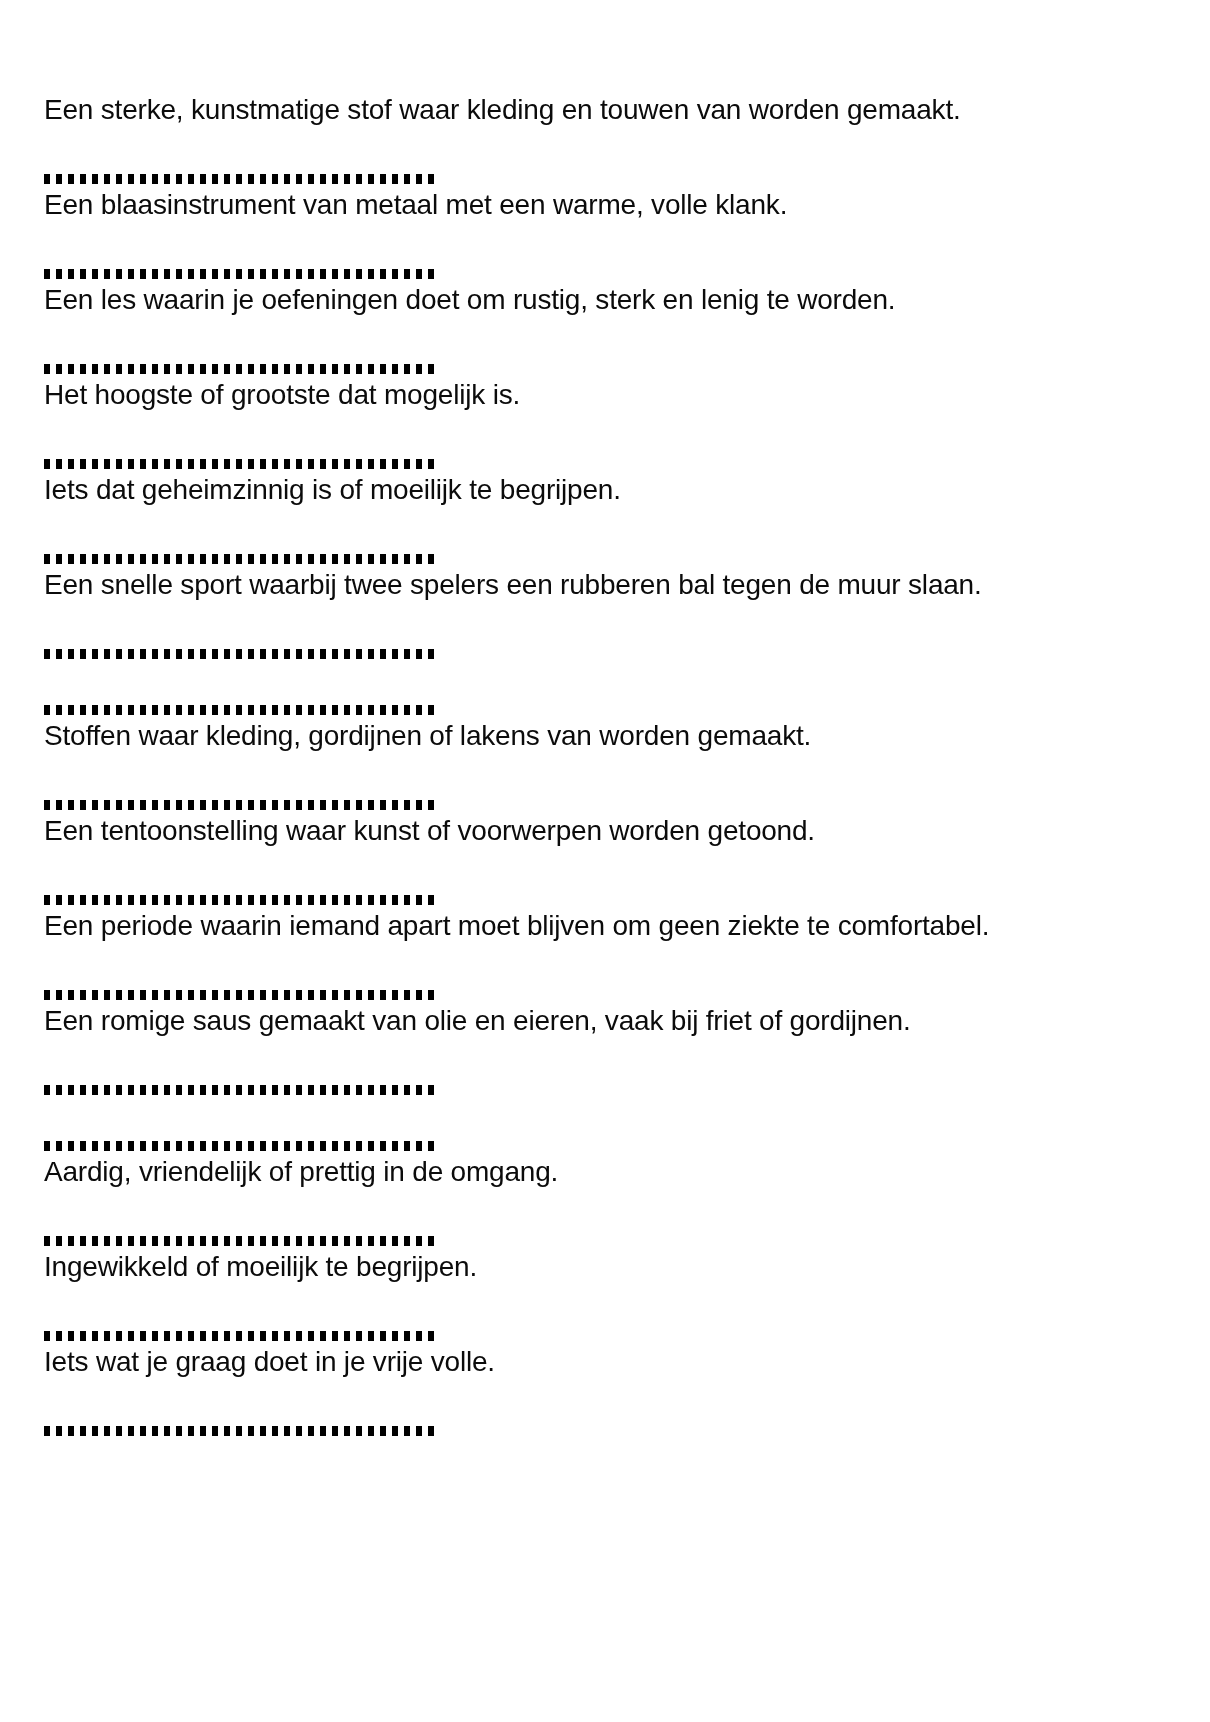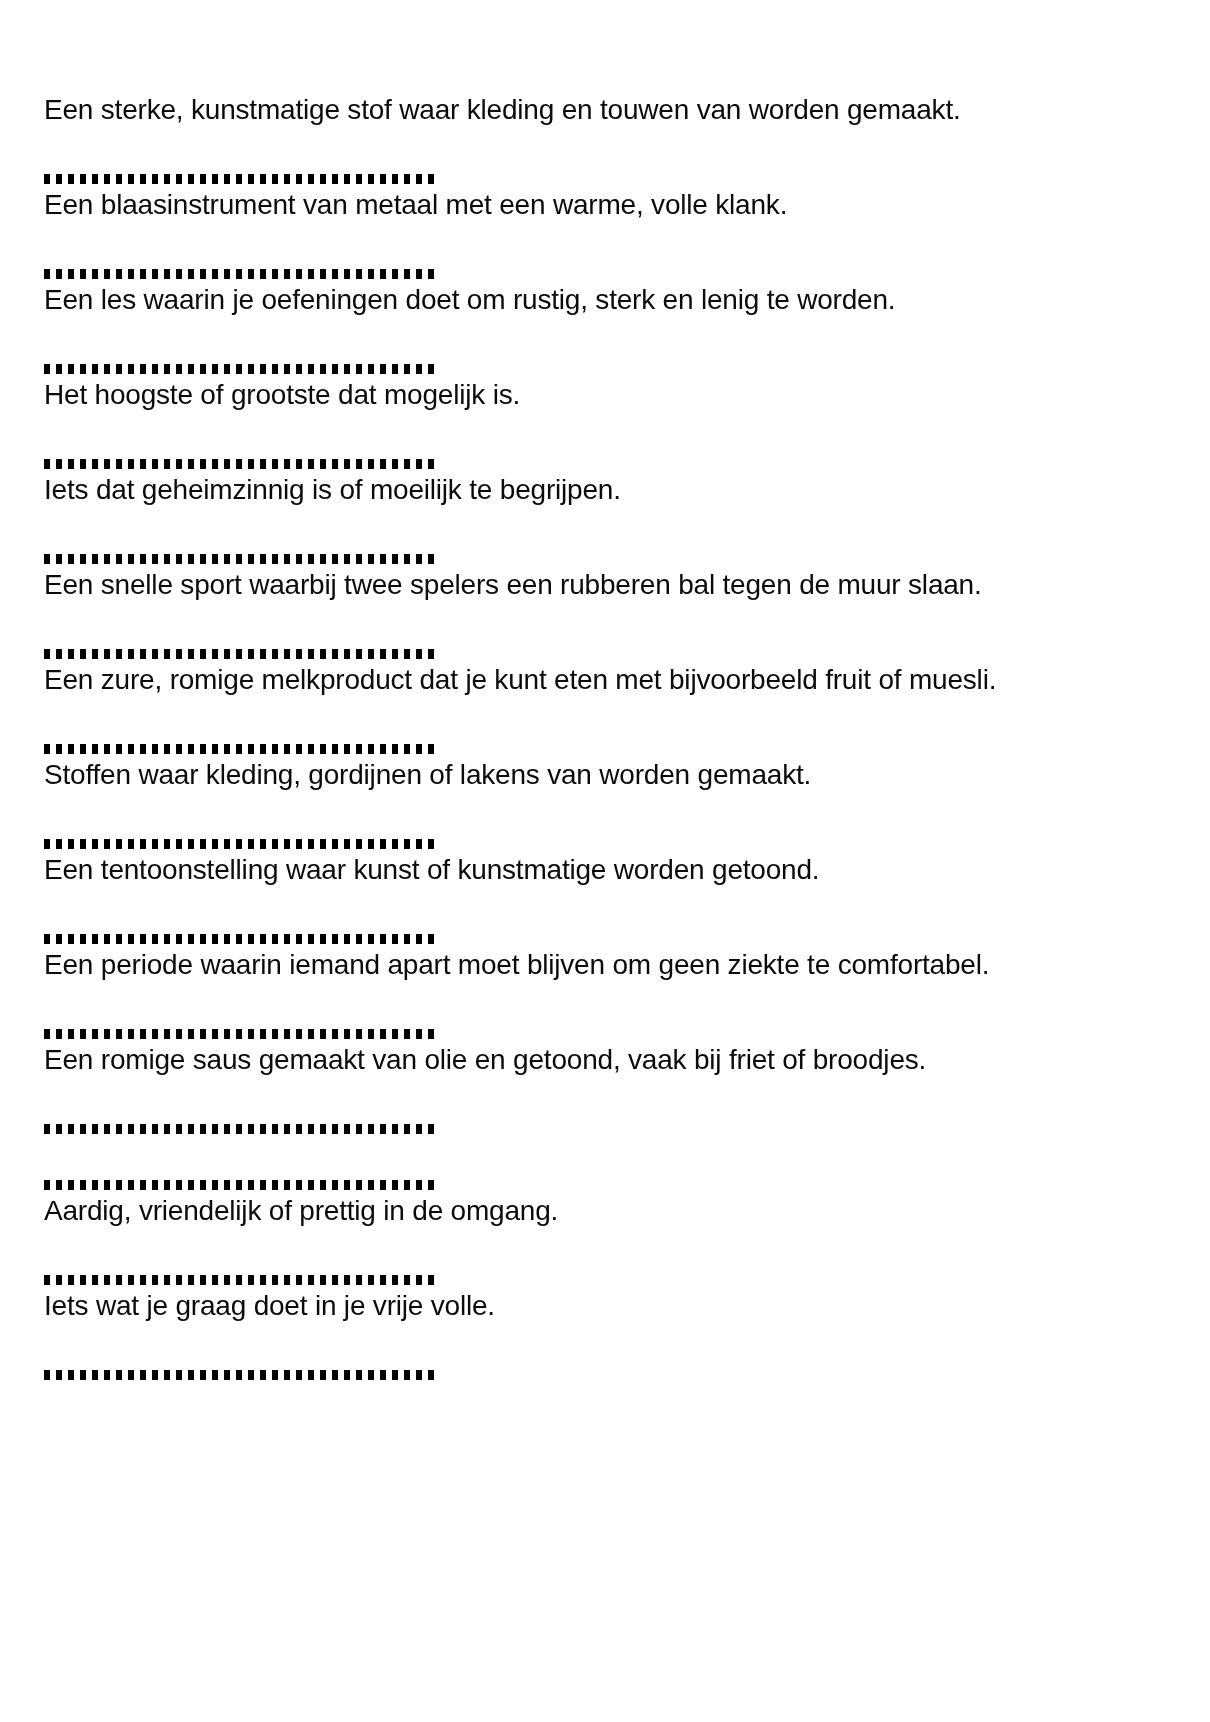"Een zure, romige melkproduct dat" p.definition { html: <p>Een zure, romige melkproduct dat je kunt eten met bijvoorbeeld fruit of muesli.</p> -> none }
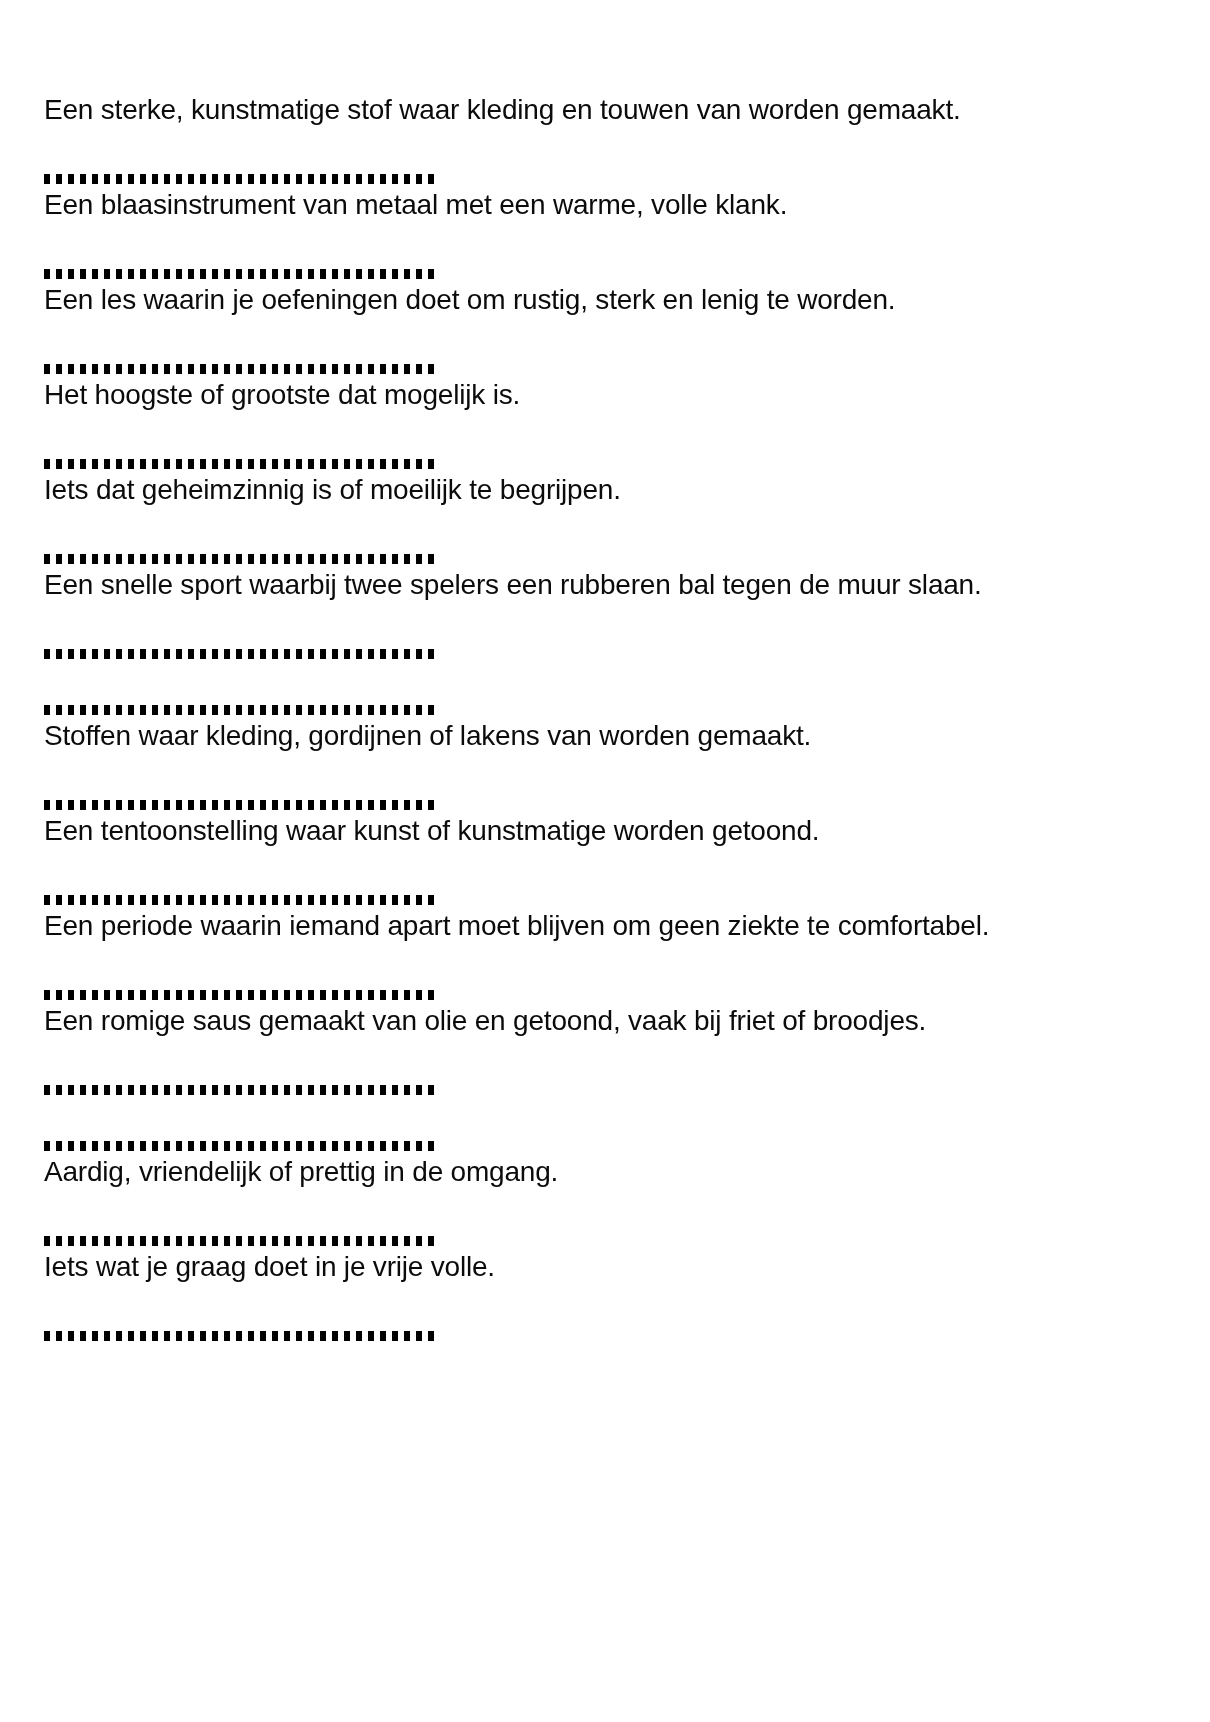"Een tentoonstelling waar kunst of" p.definition { text: kunstmatige -> voorwerpen }
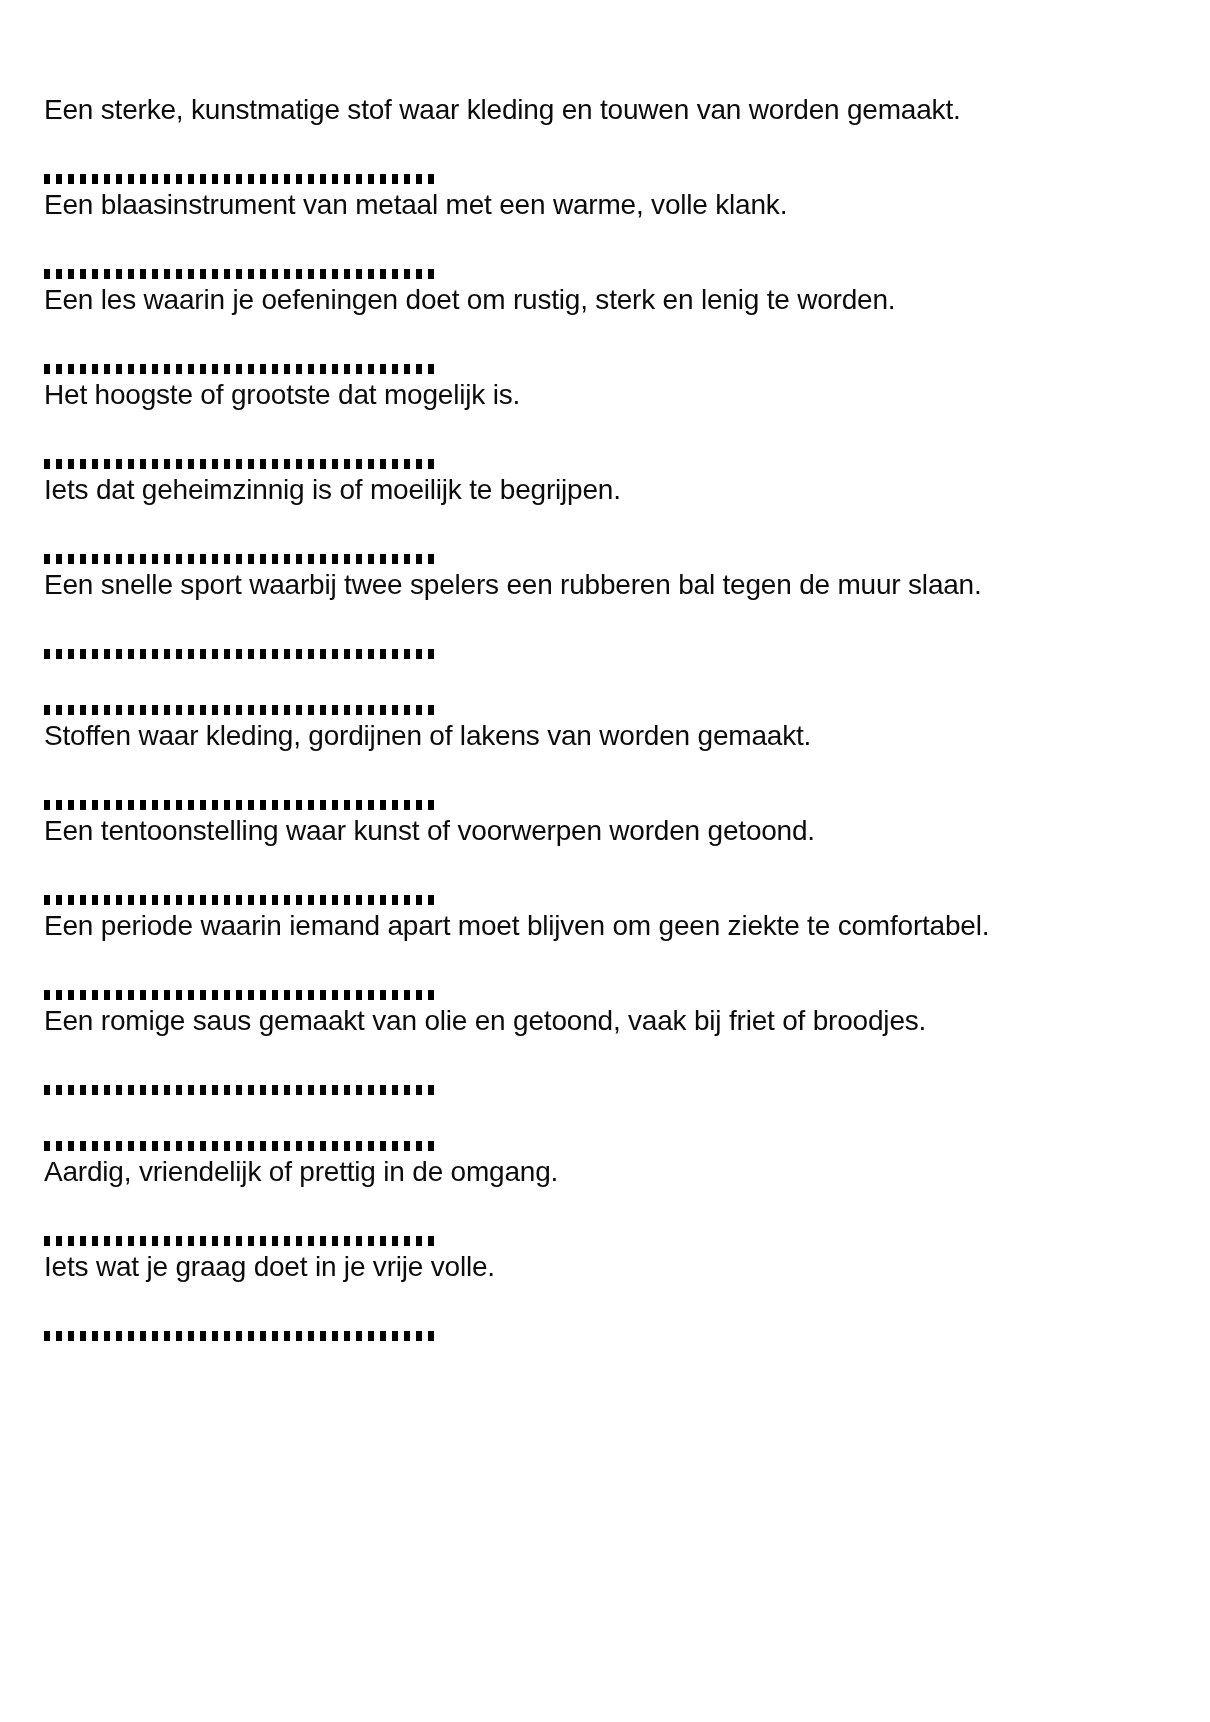"Een romige saus gemaakt van" p.definition { text: getoond, vaak bij friet of broodjes -> eieren, vaak bij friet of gordijnen }
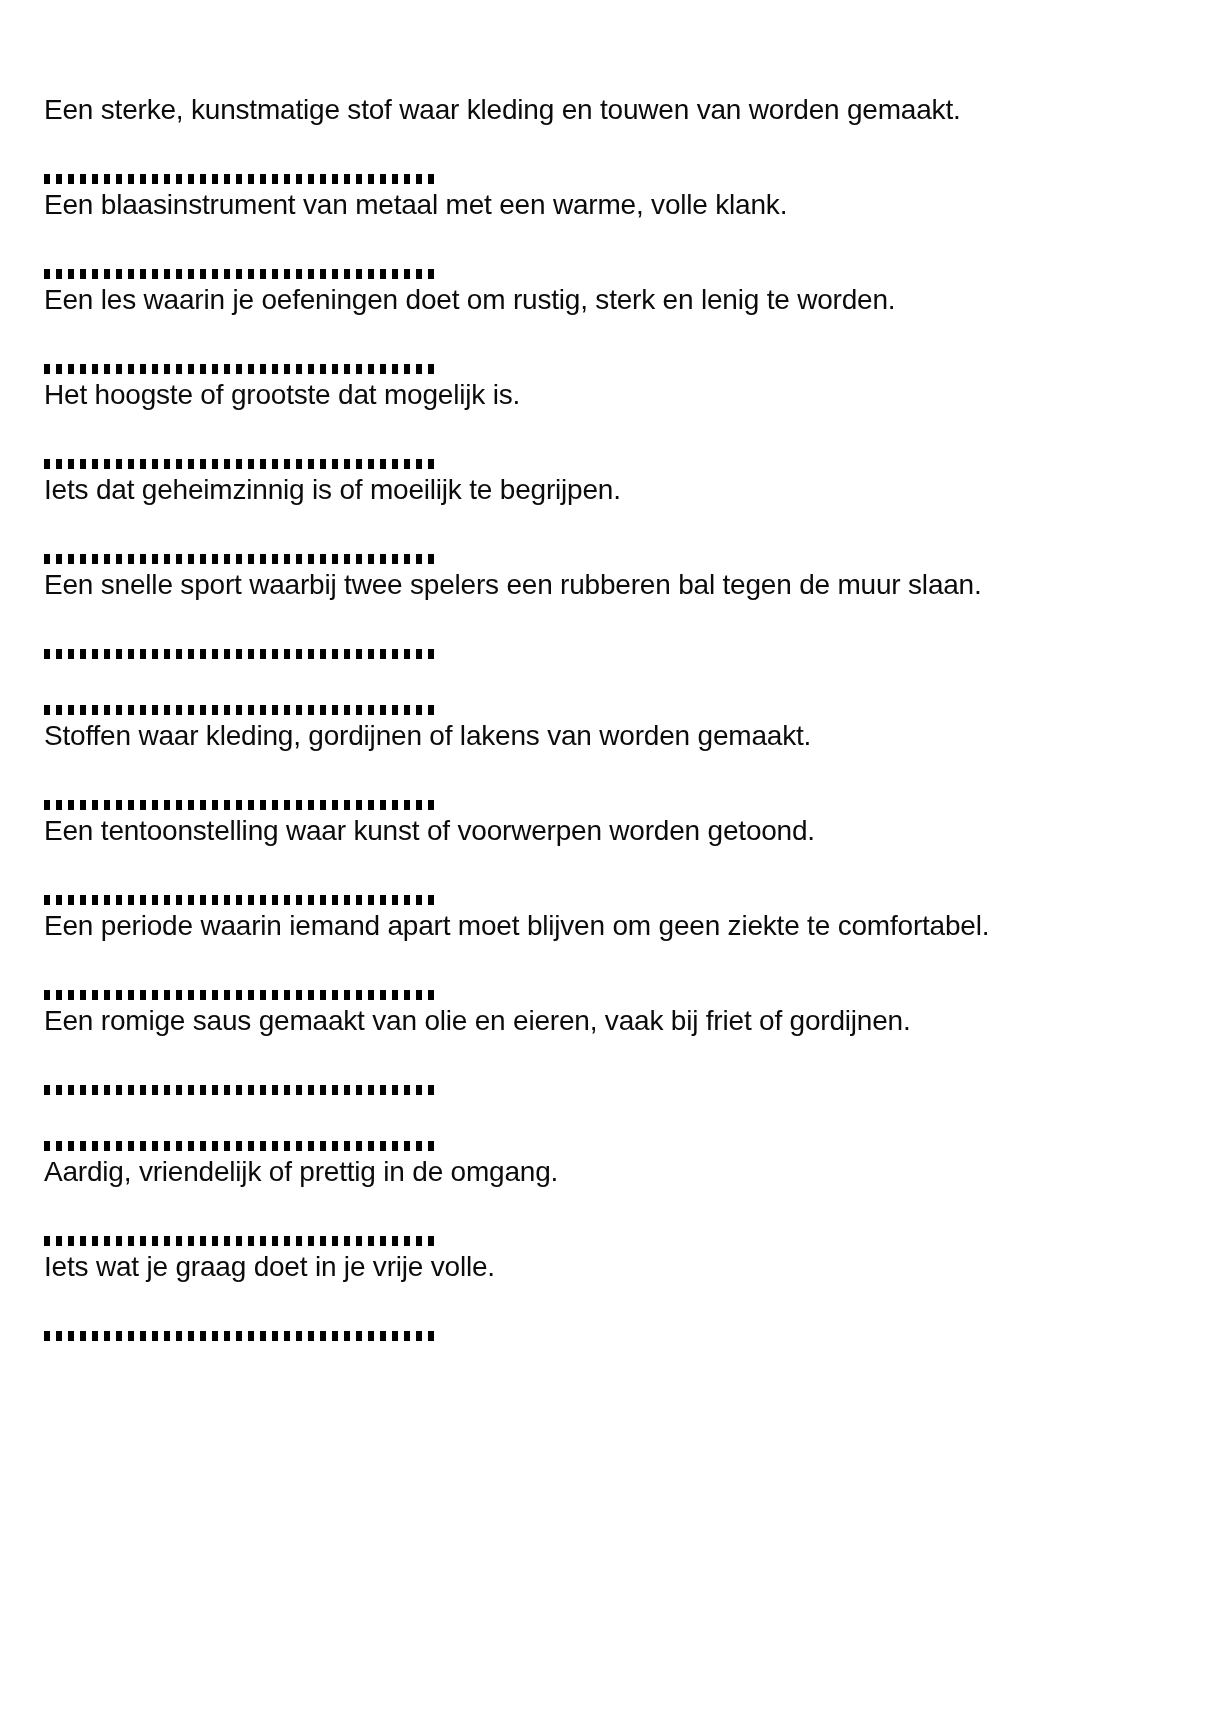"Ingewikkeld of moeilijk te begrijpen." div.item { html: none -> <div> <p>Ingewikkeld of moeilijk te begrijpen.</p> <div></div> </div> }
